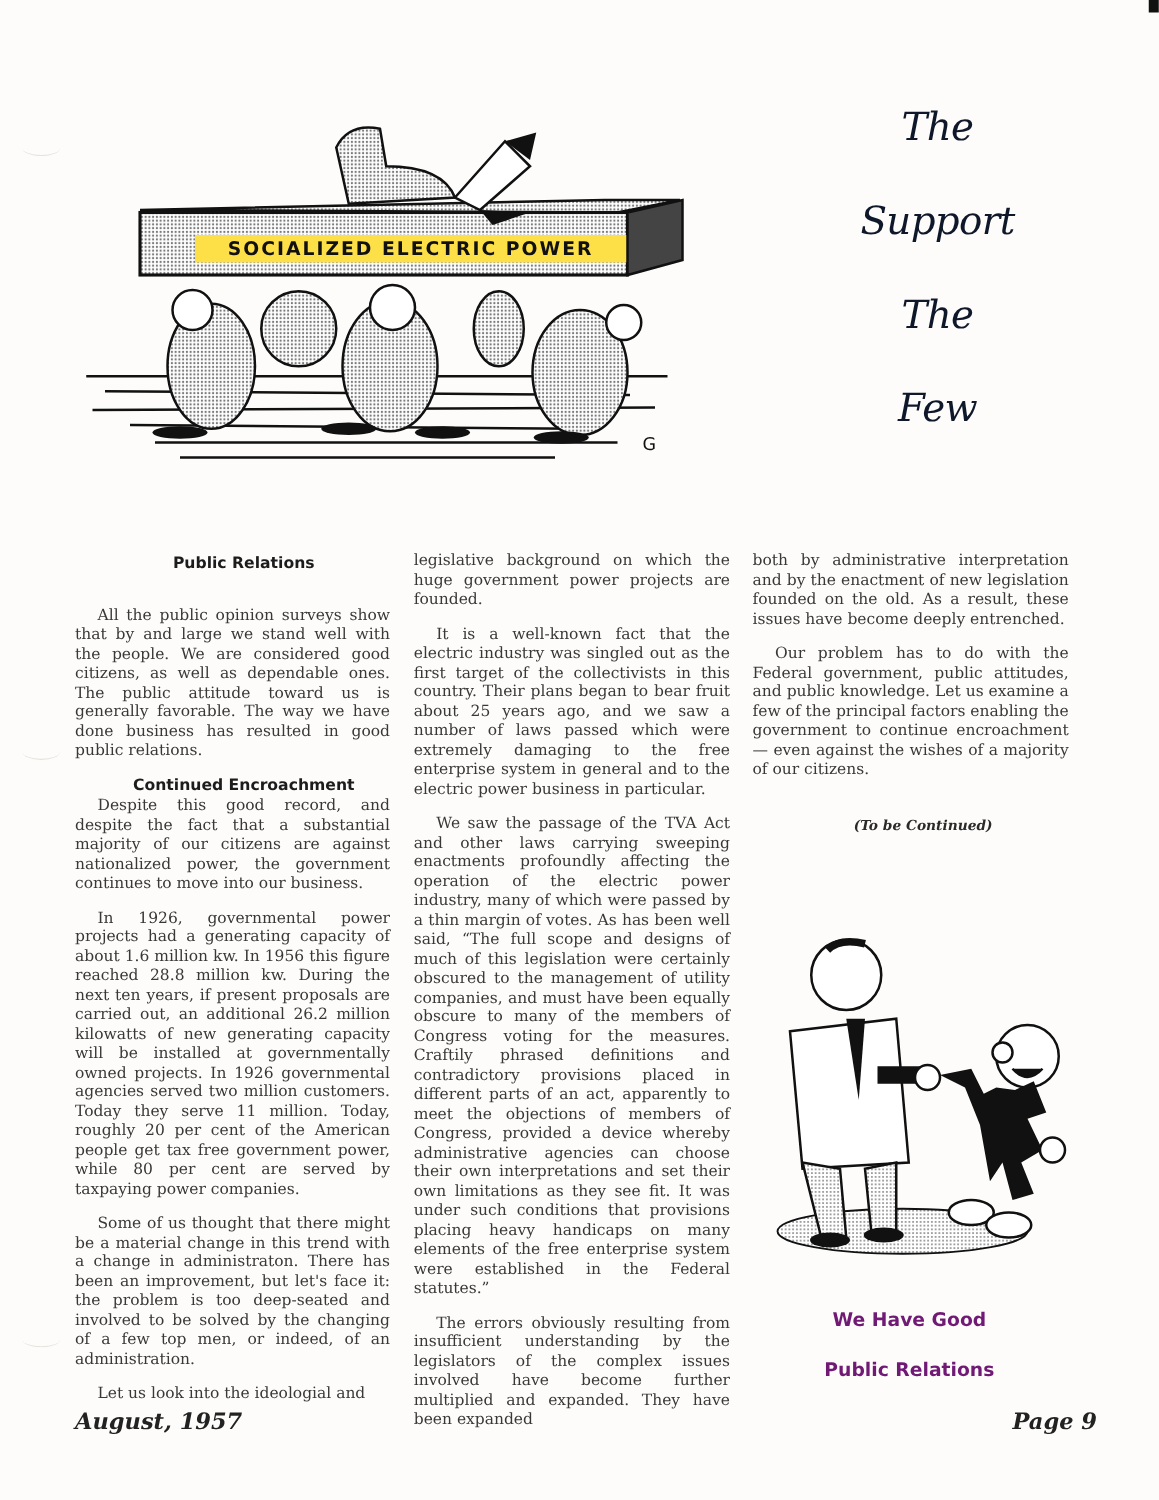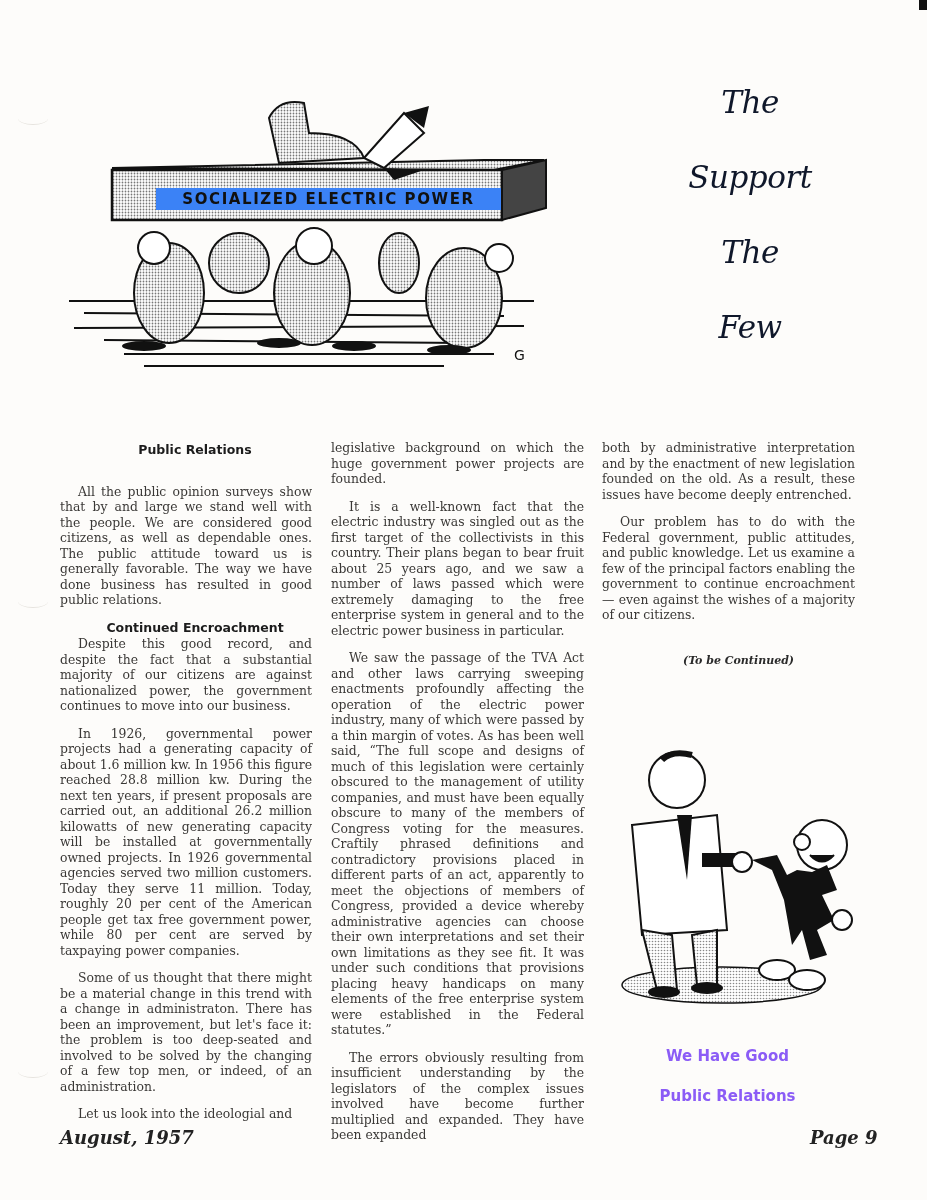"SOCIALIZED ELECTRIC POWER" .slab-label { background: #3b82f6 -> #fde047 }
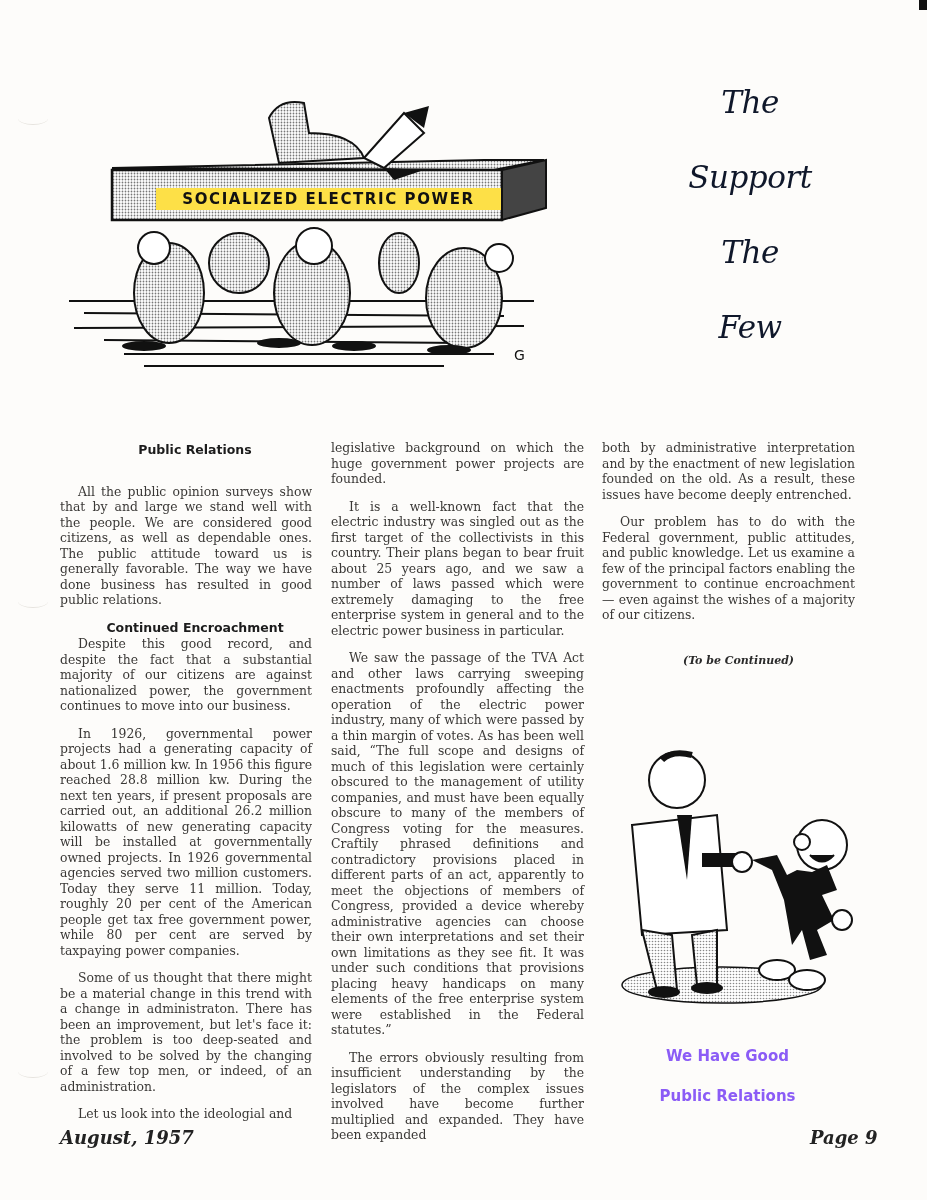"We Have Good" .caption { color: #8b5cf6 -> #701a75 }
